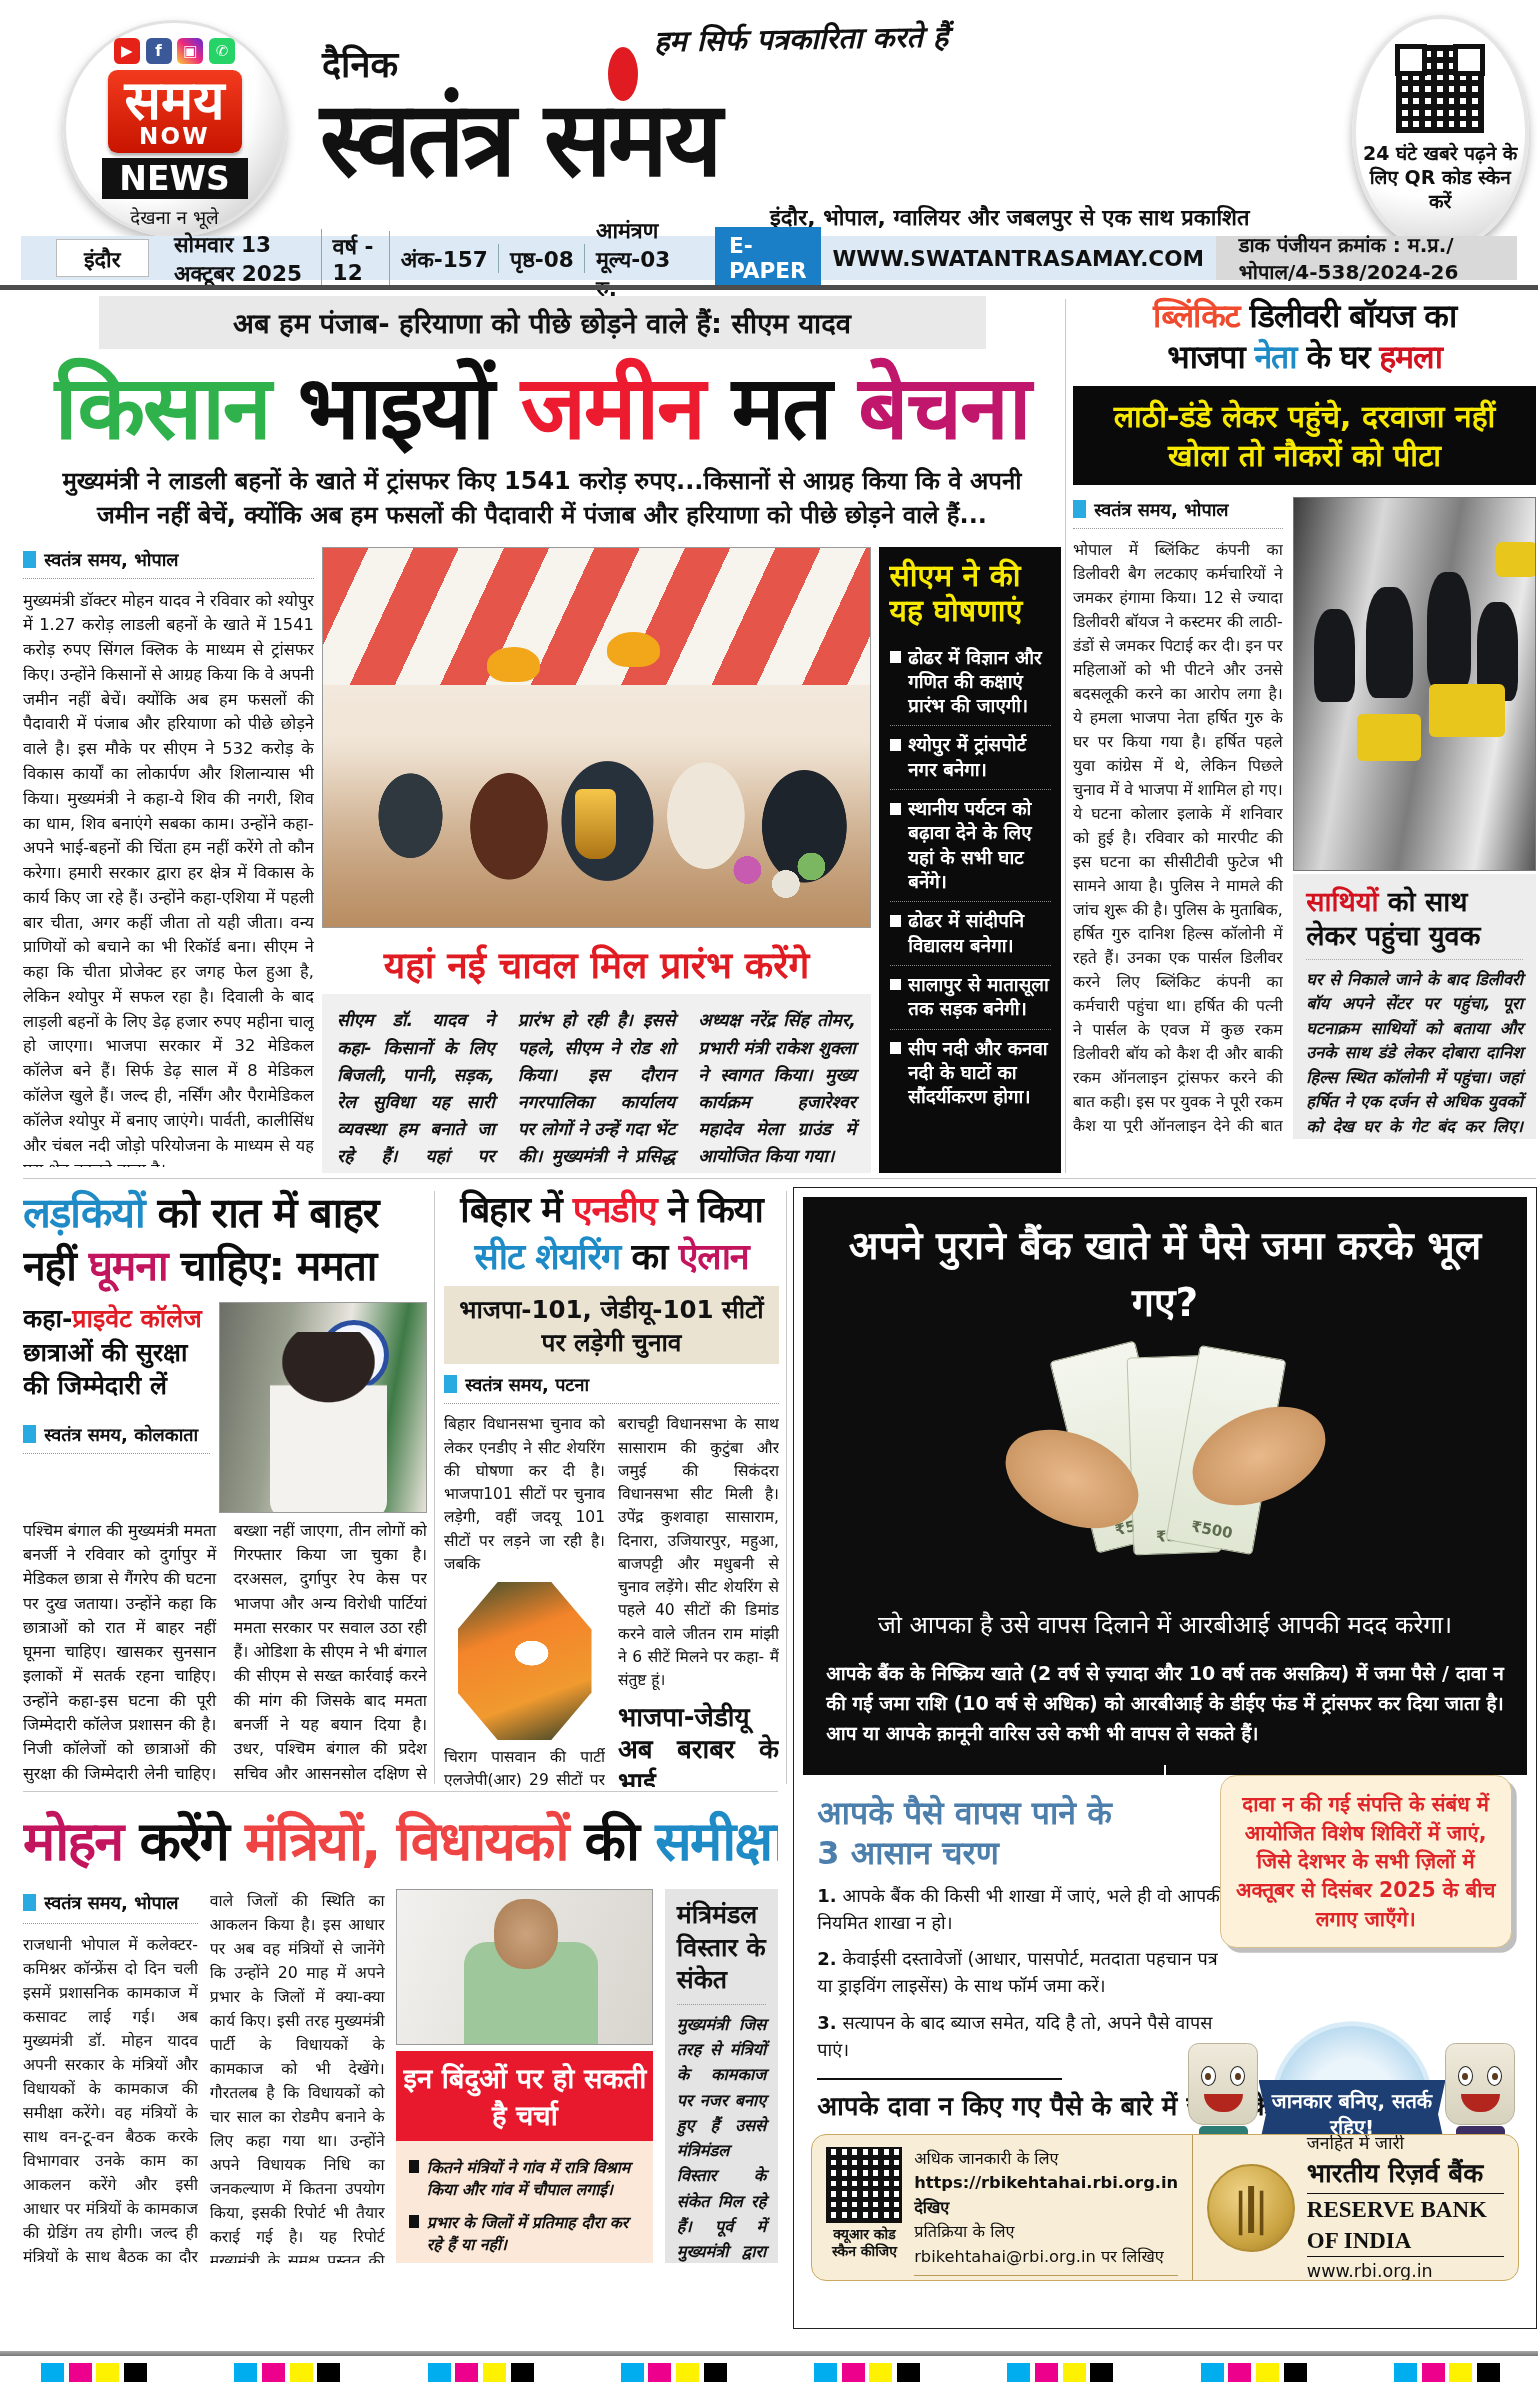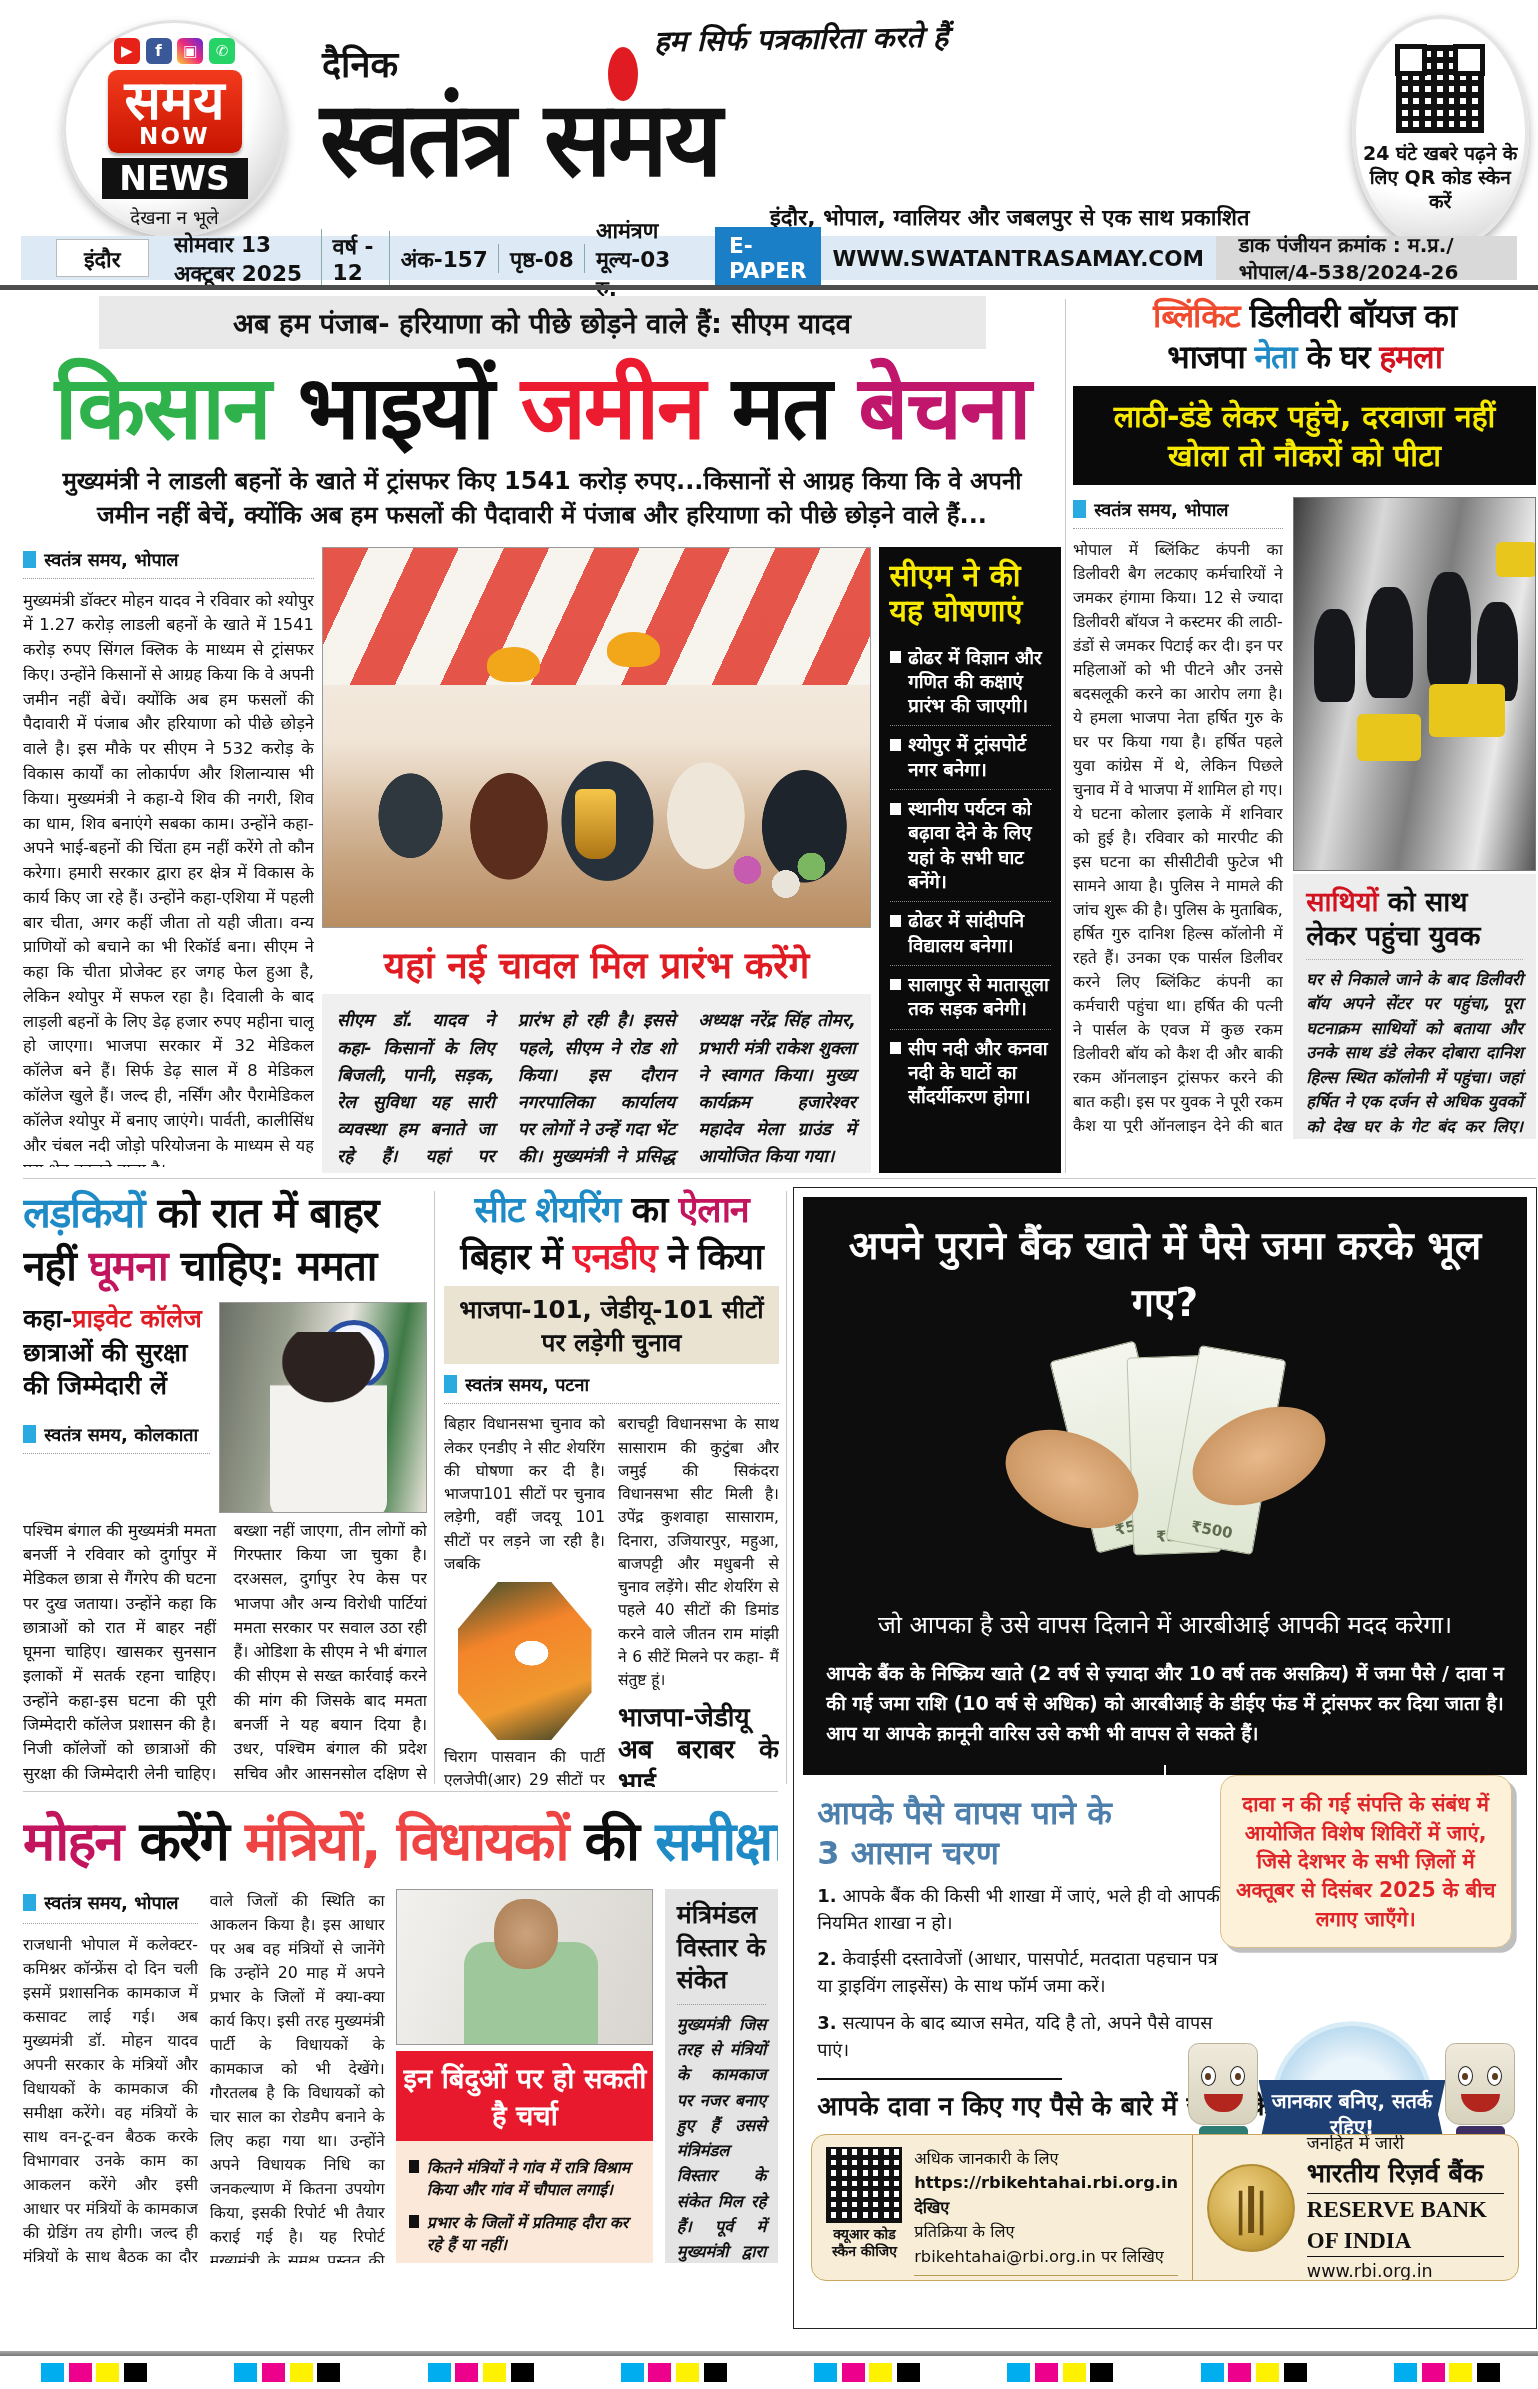"सीट शेयरिंग का ऐलान" div { order: before "बिहार में एनडीए ने किया" -> after "बिहार में एनडीए ने किया" }
